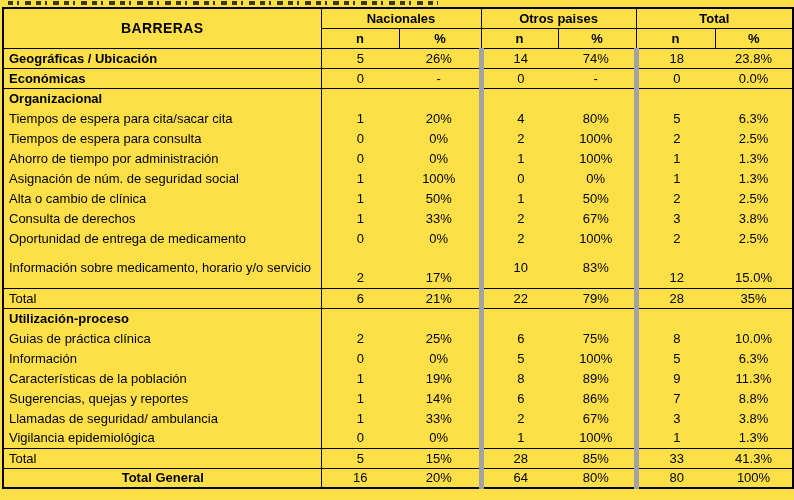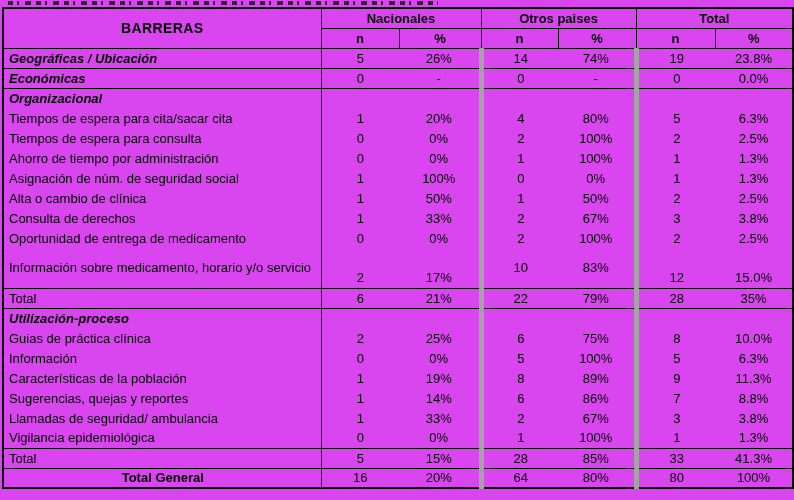"BARRERAS" .page { background: #d946ef -> #fde047 }
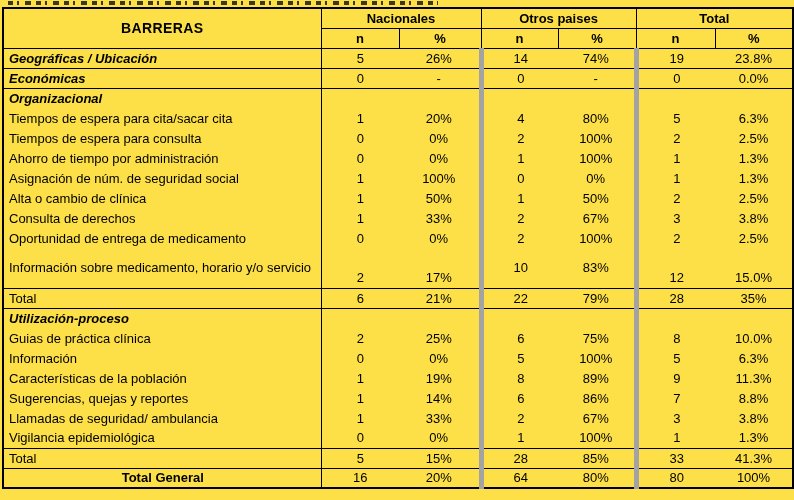"Geográficas / Ubicación" td.bold { font-style: italic -> none }
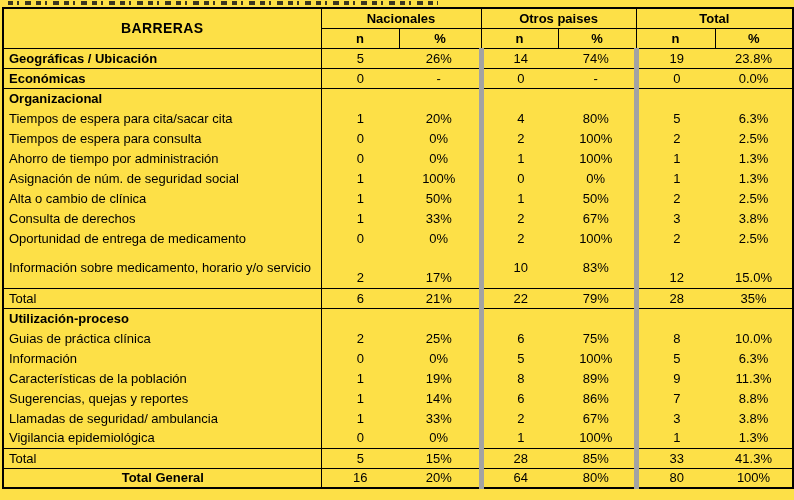"19" td.num { text: 19 -> 18 }
